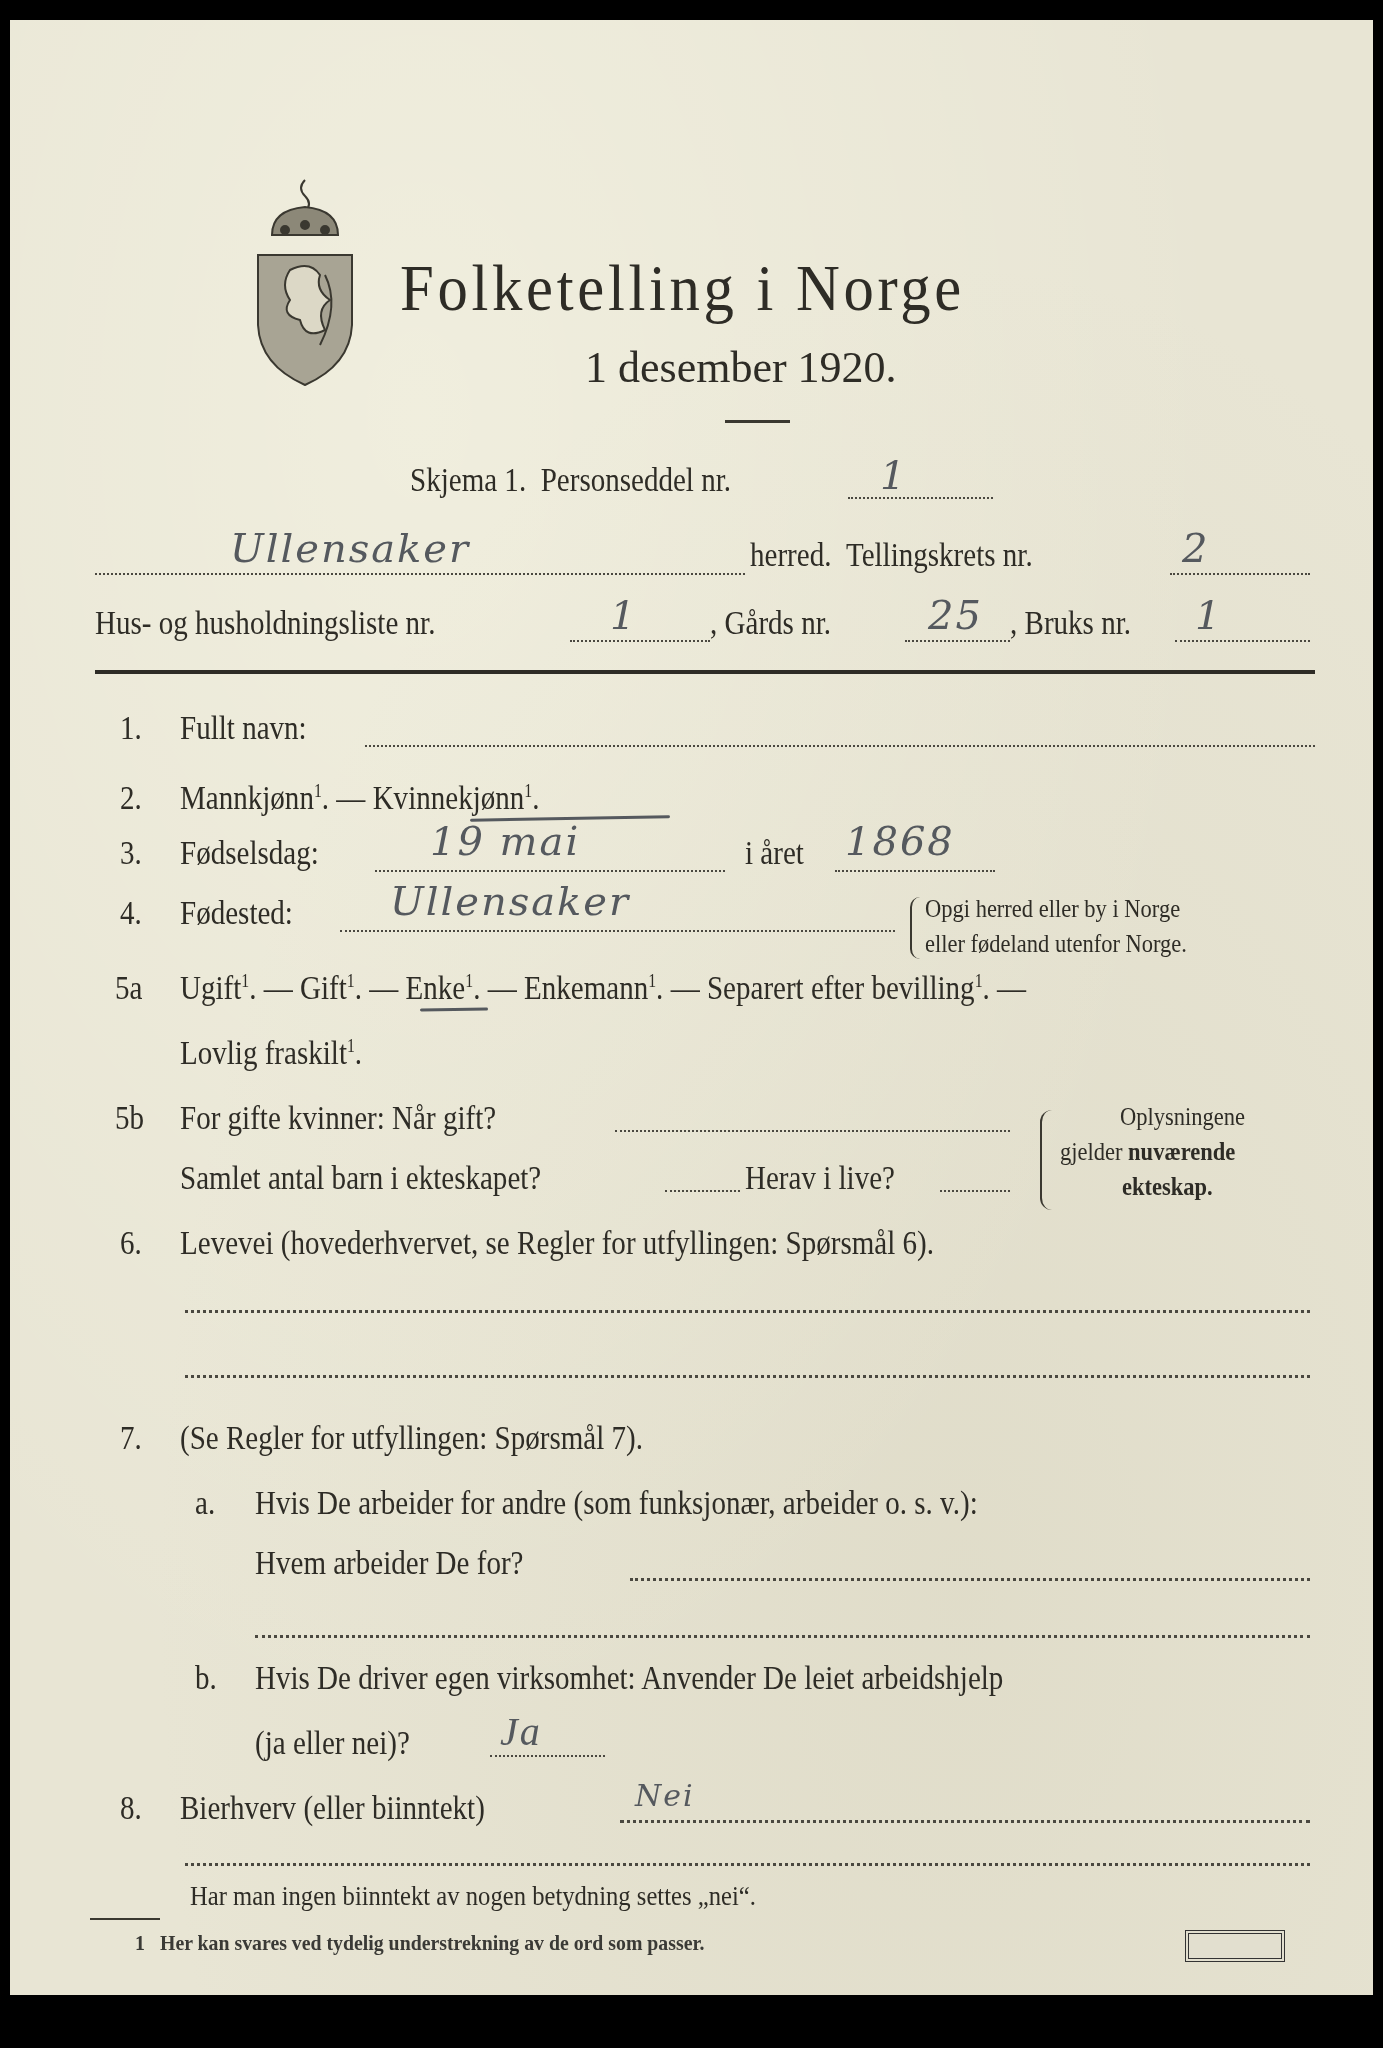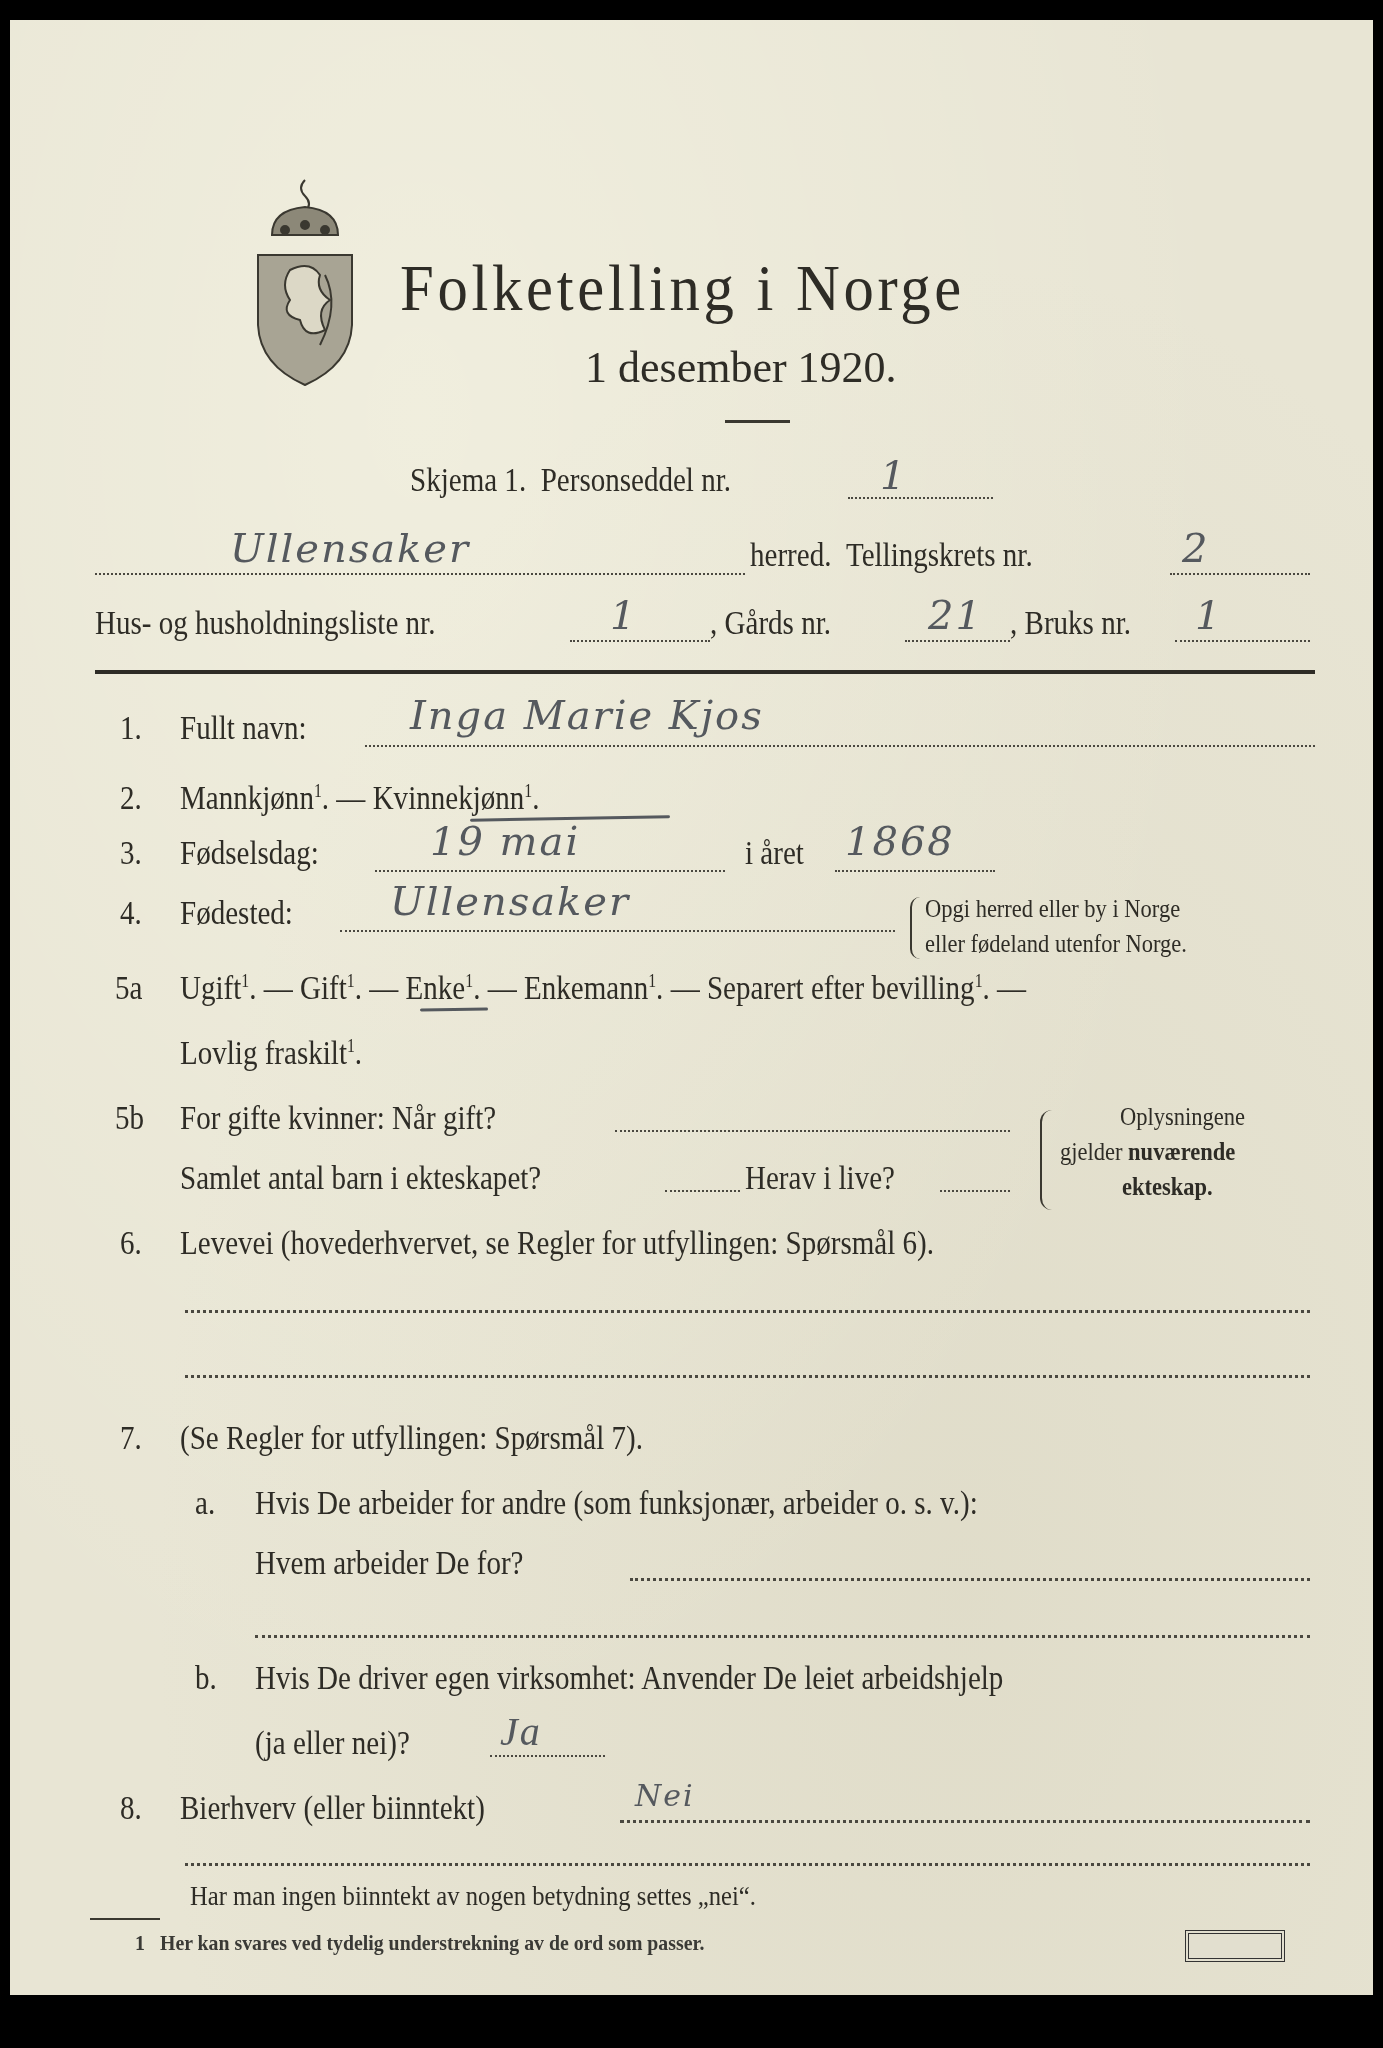"21" div.abs { text: 21 -> 25 }
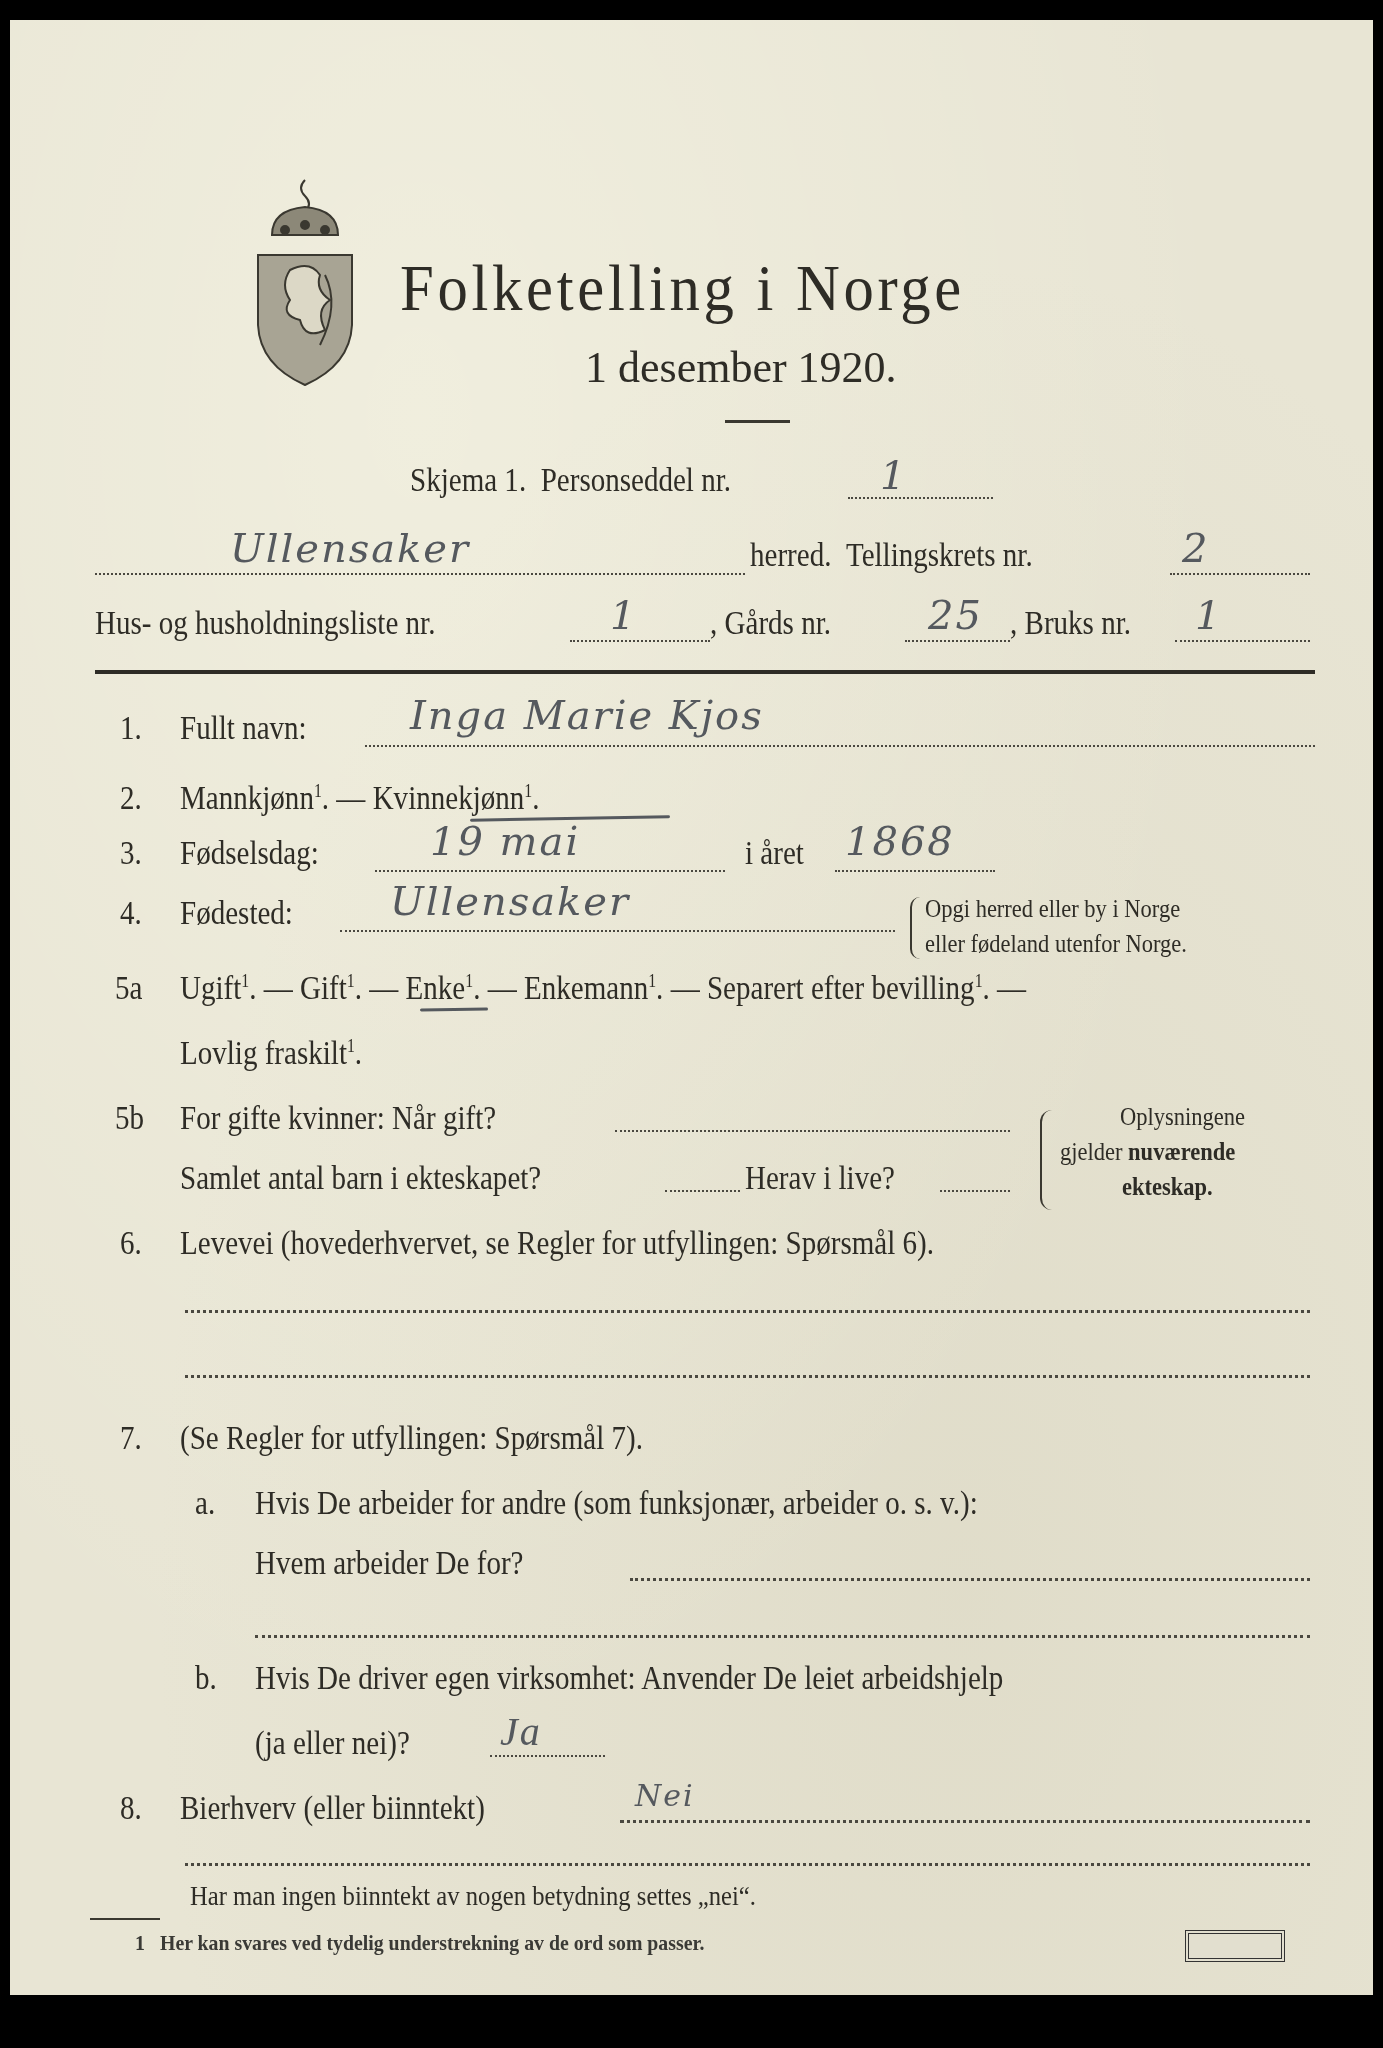"Inga Marie Kjos" div.abs { html: <div>Inga Marie Kjos</div> -> none }
